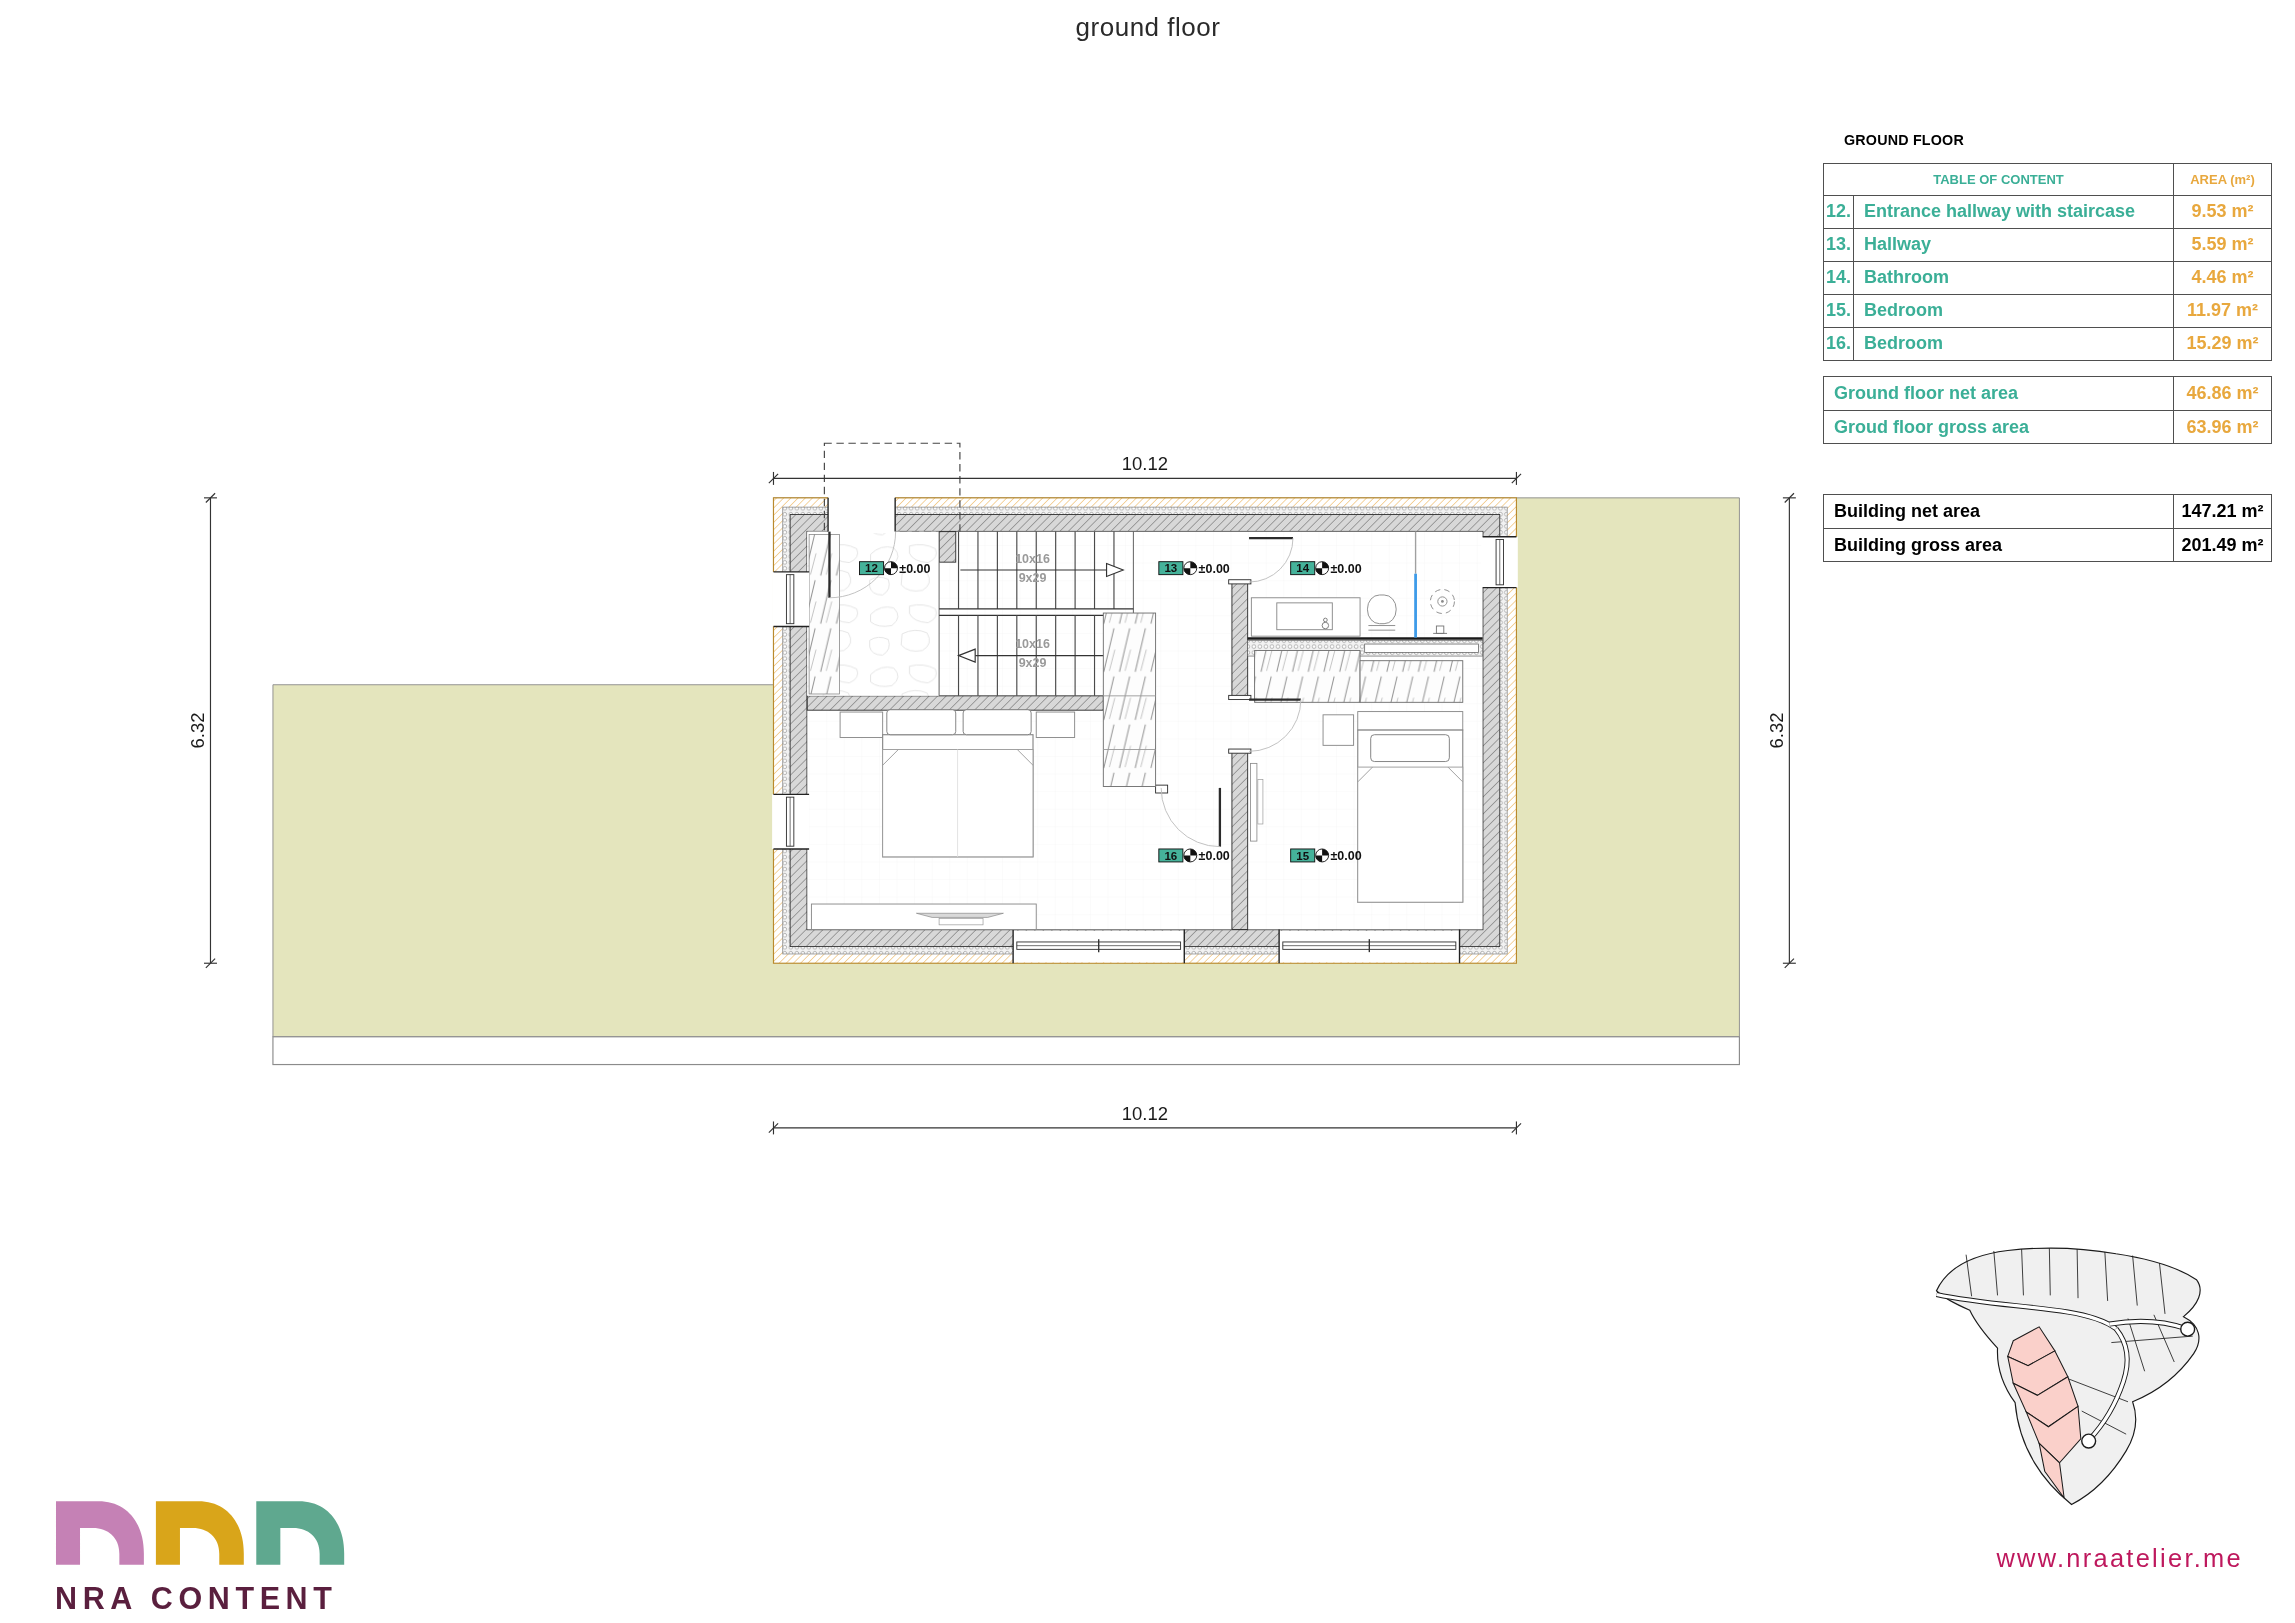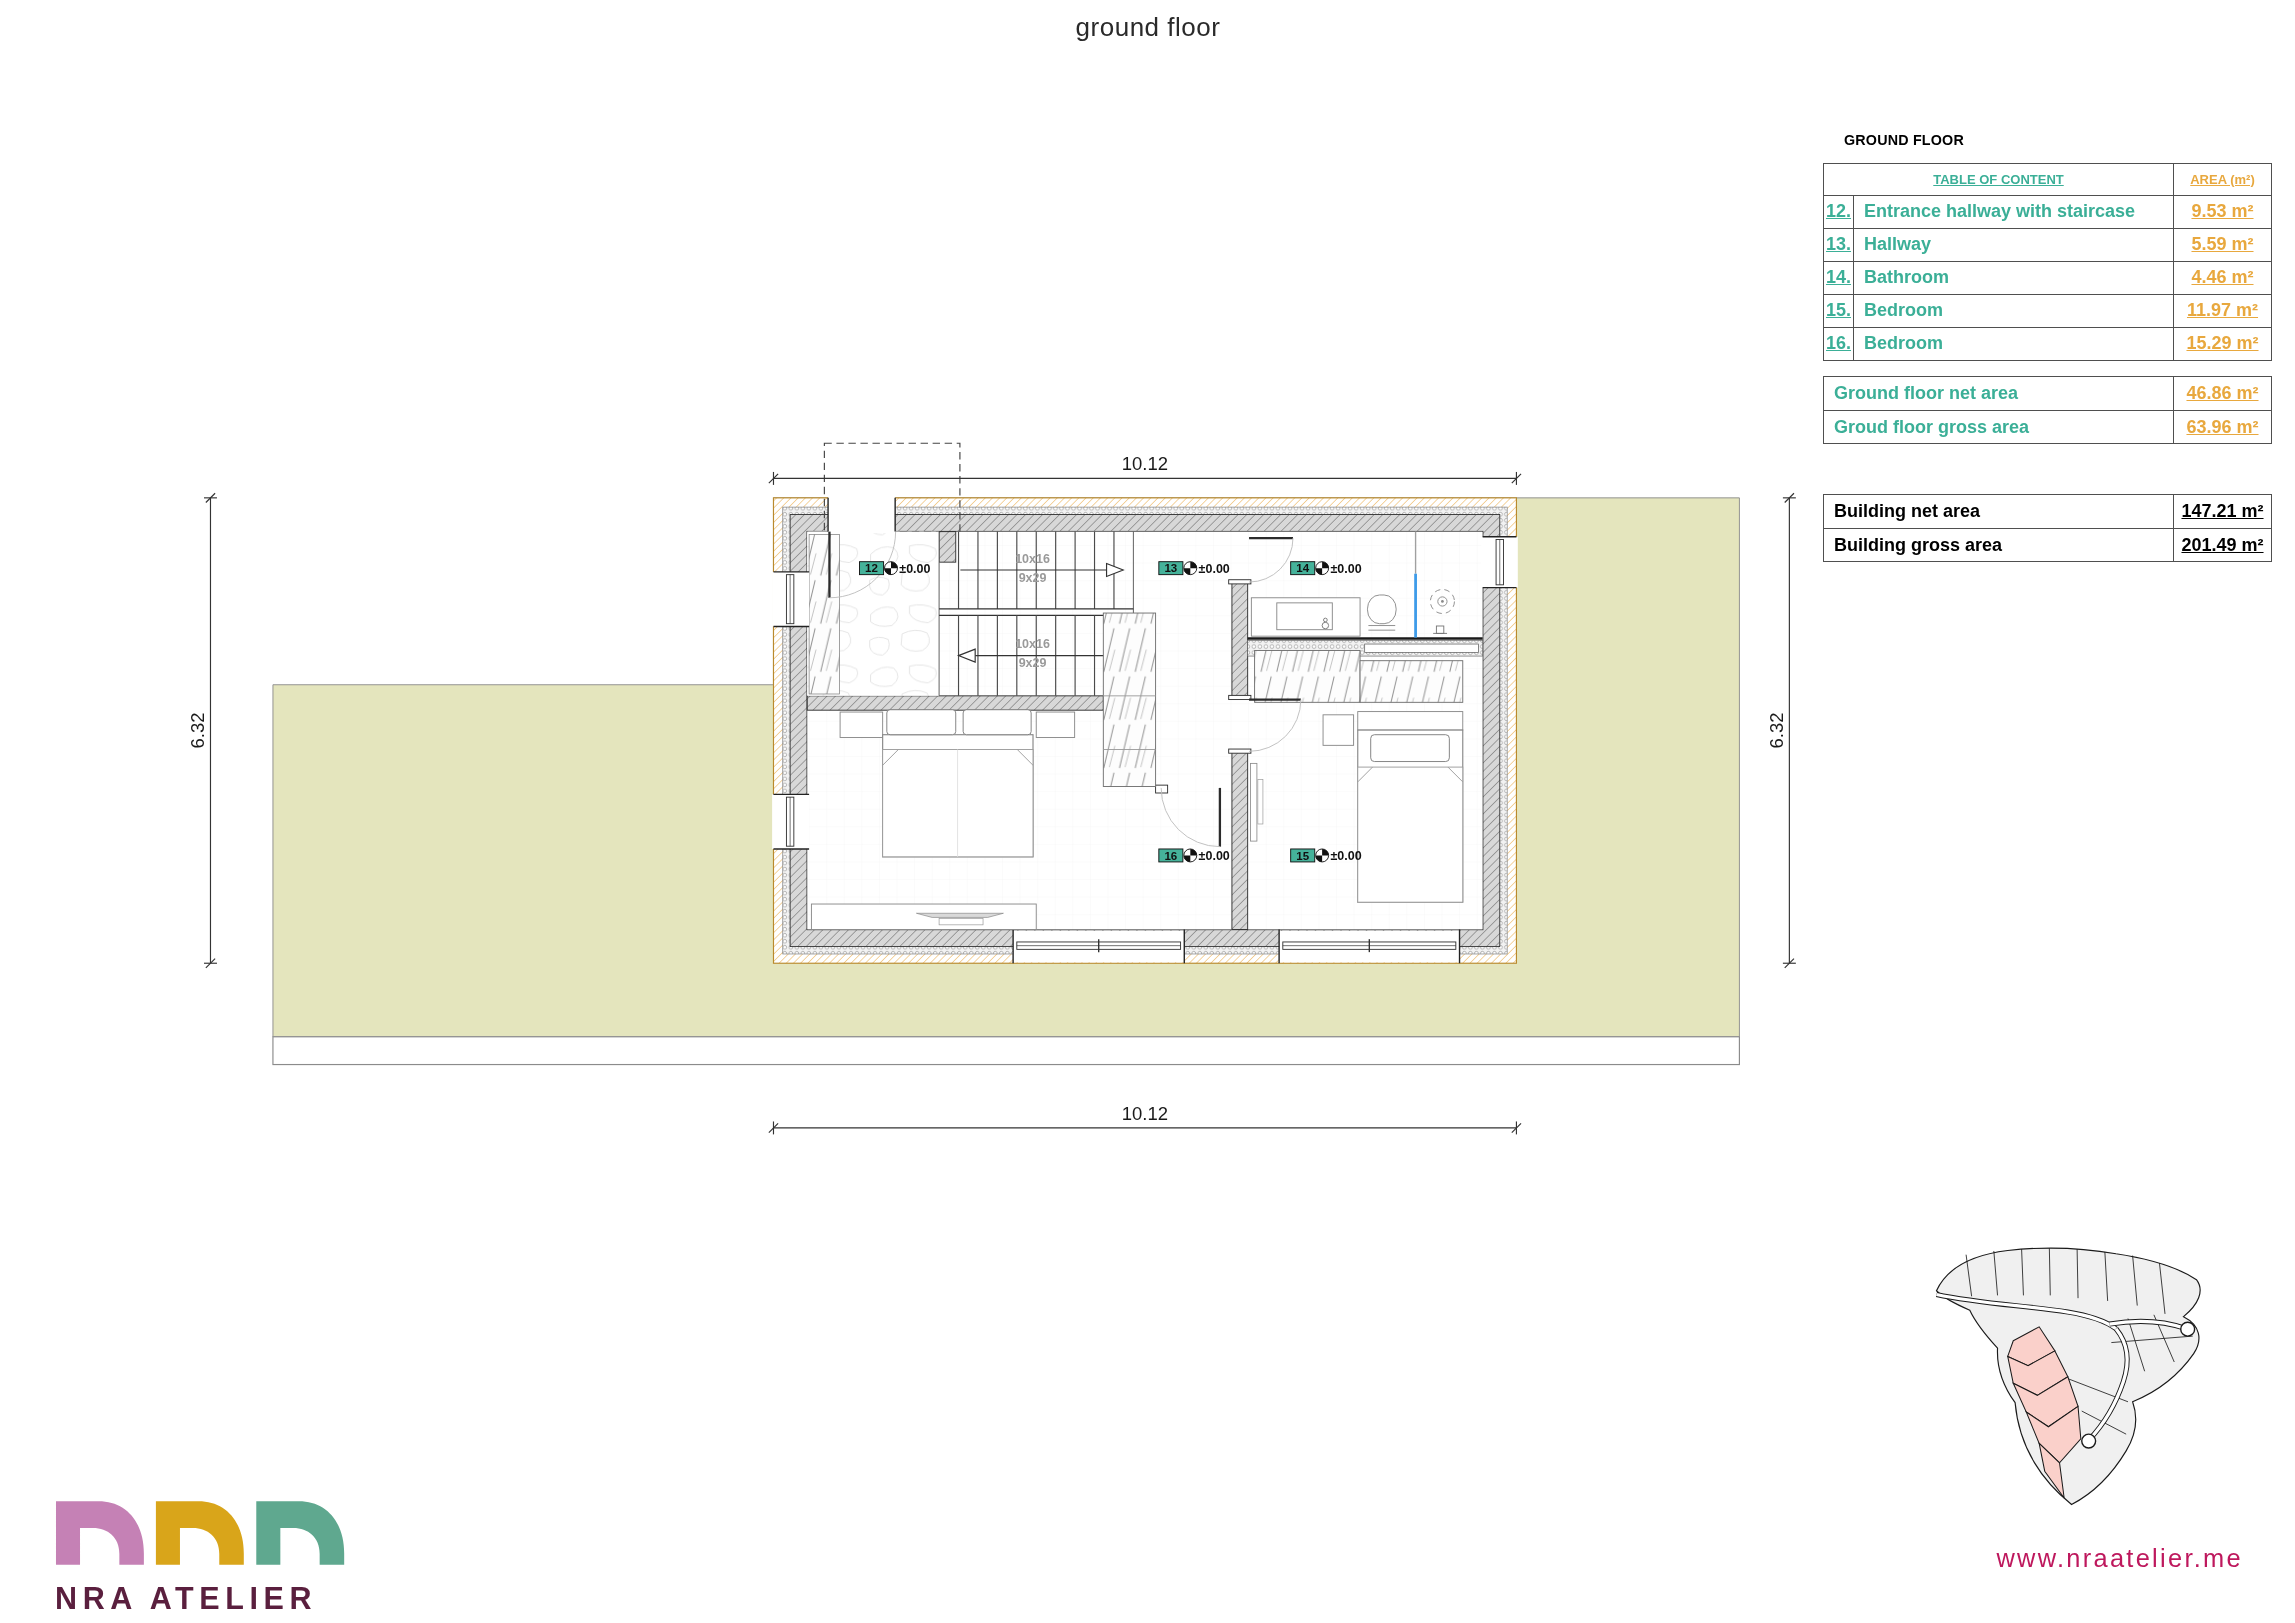"TABLE OF CONTENT" .cell.center { text-decoration: underline -> none }
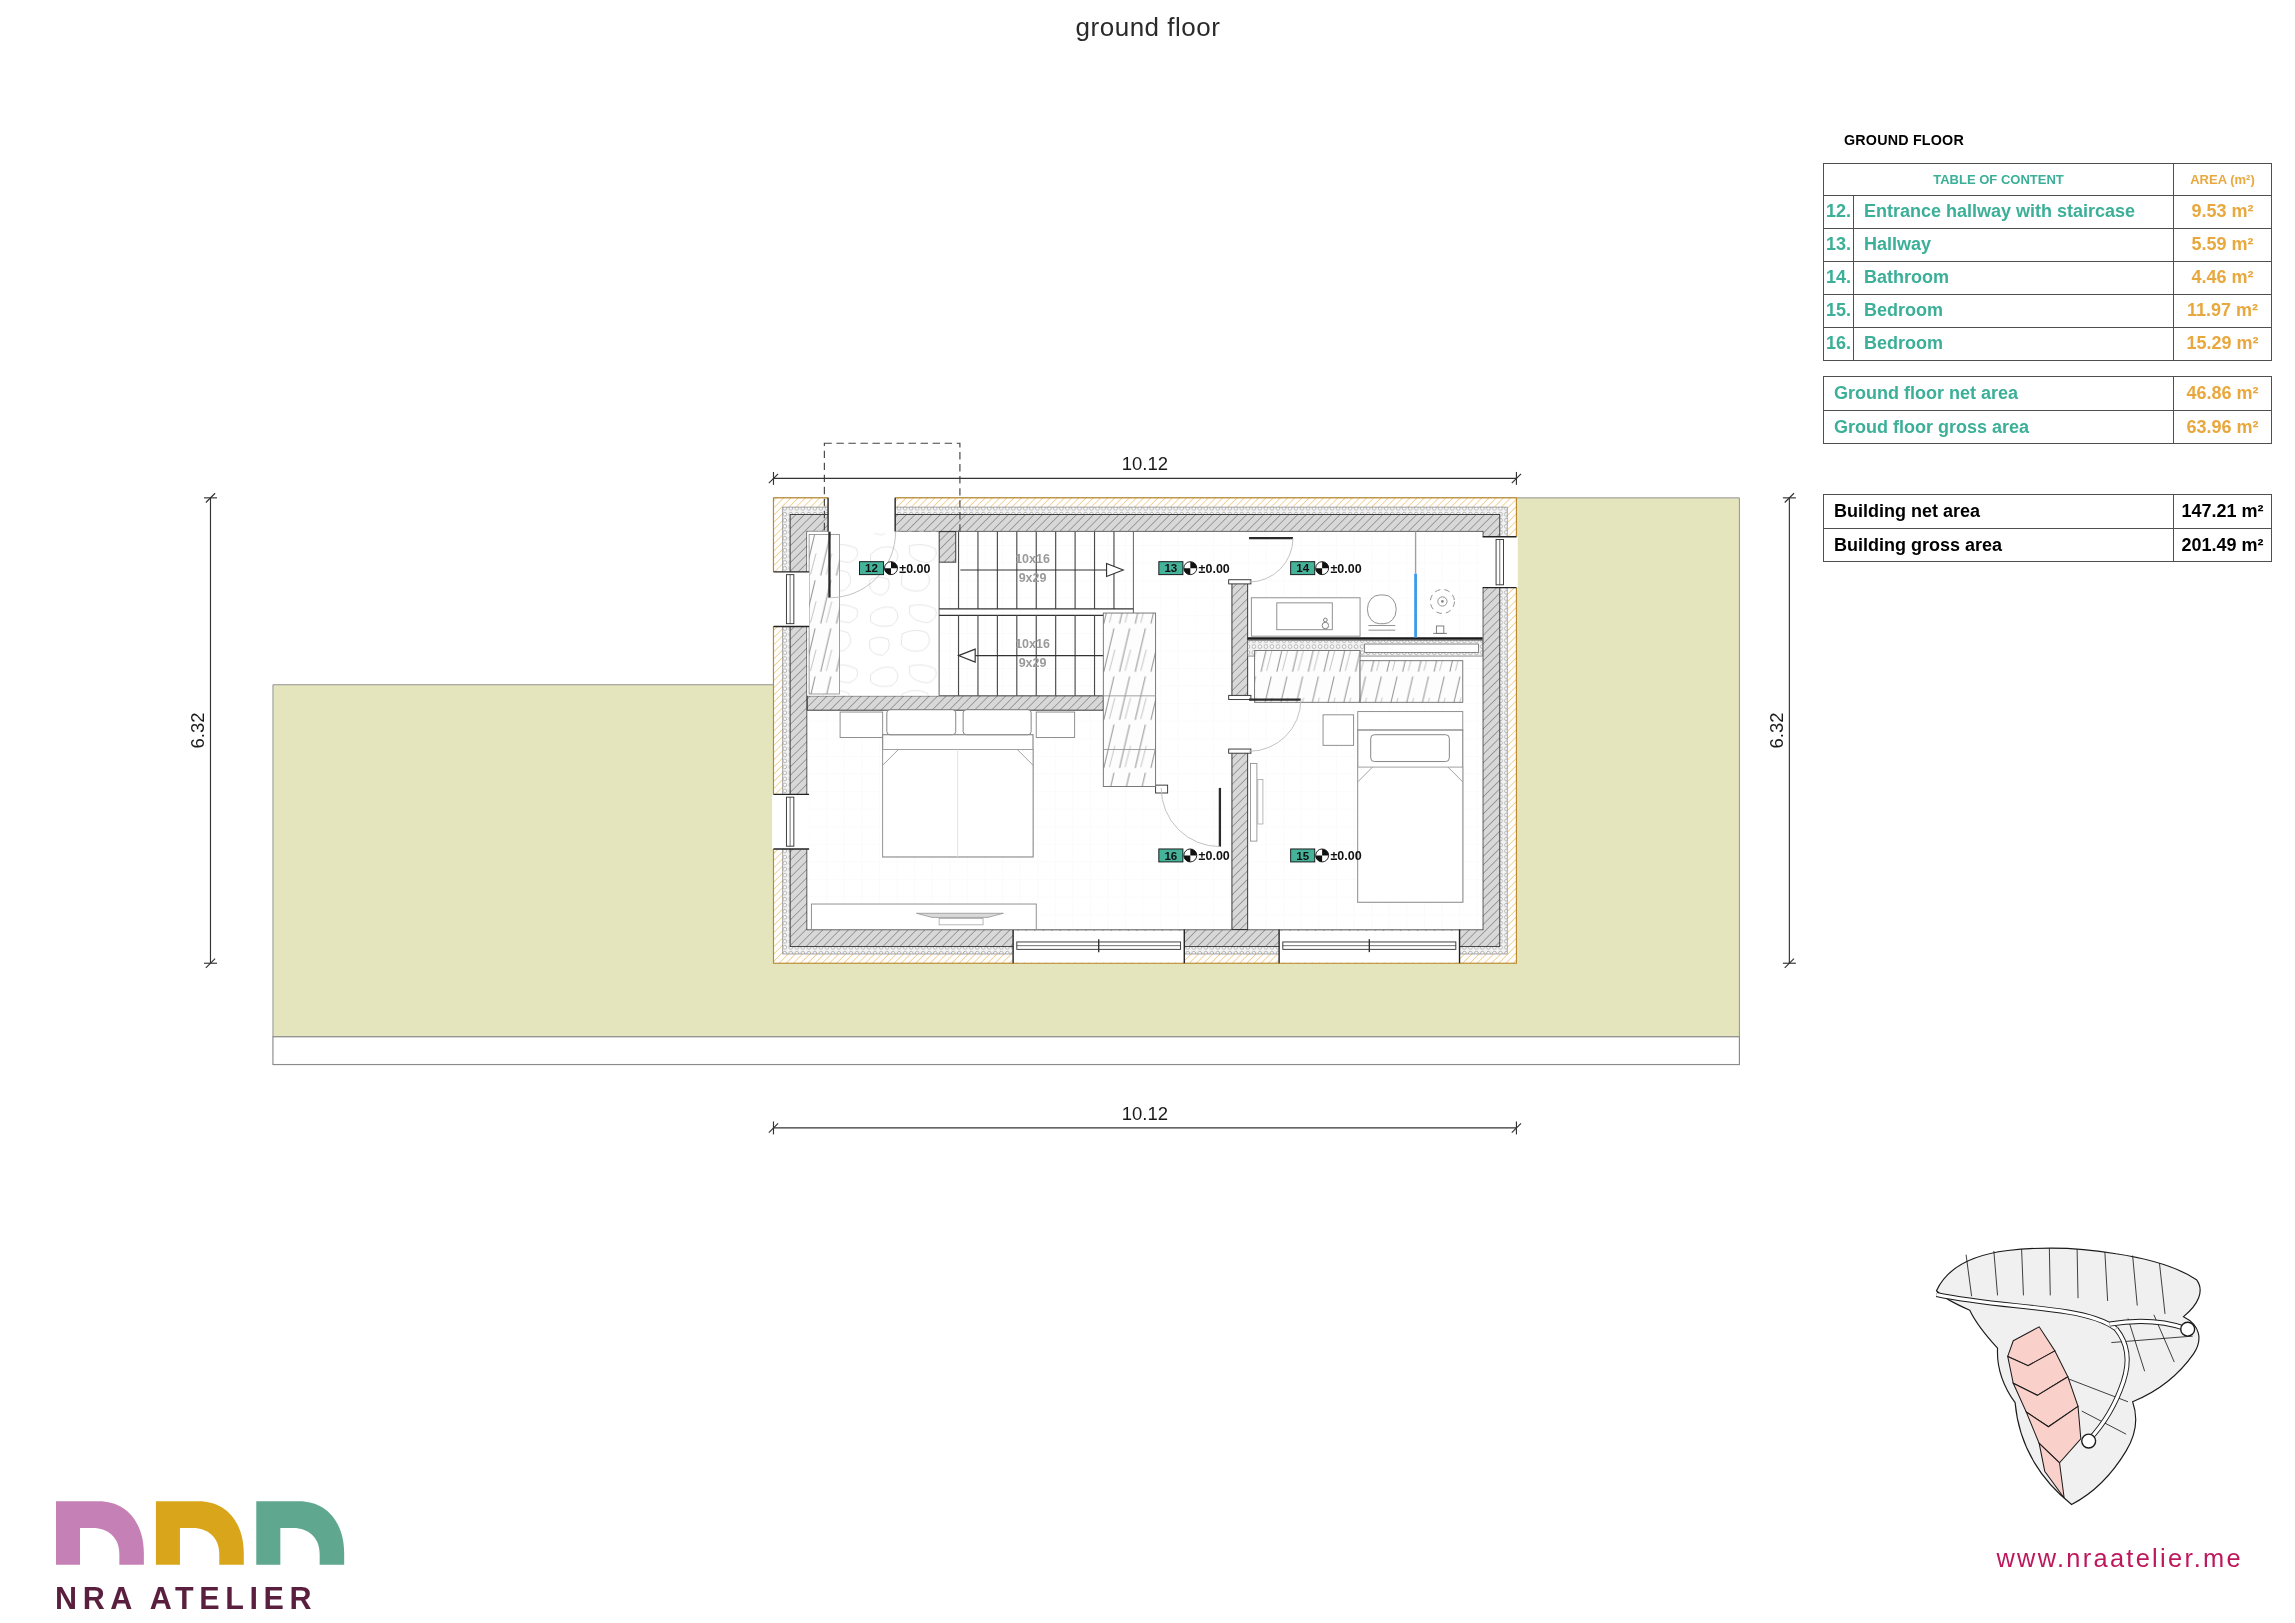"NRA ATELIER" div.logo-text { text: ATELIER -> CONTENT }
